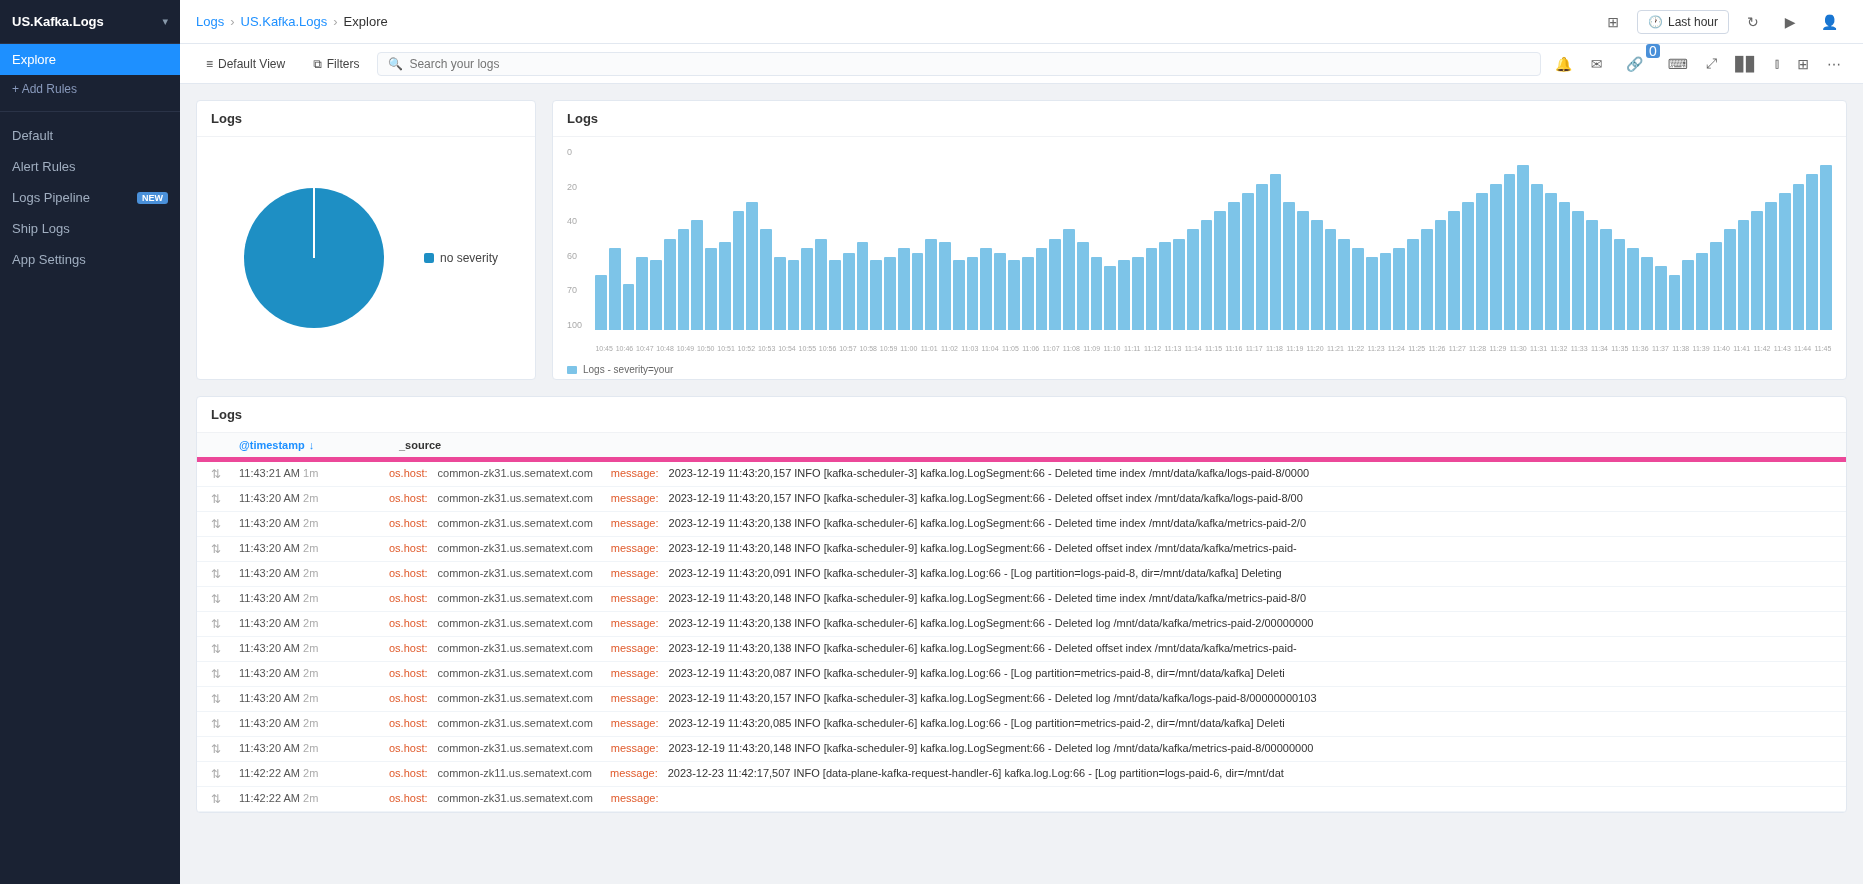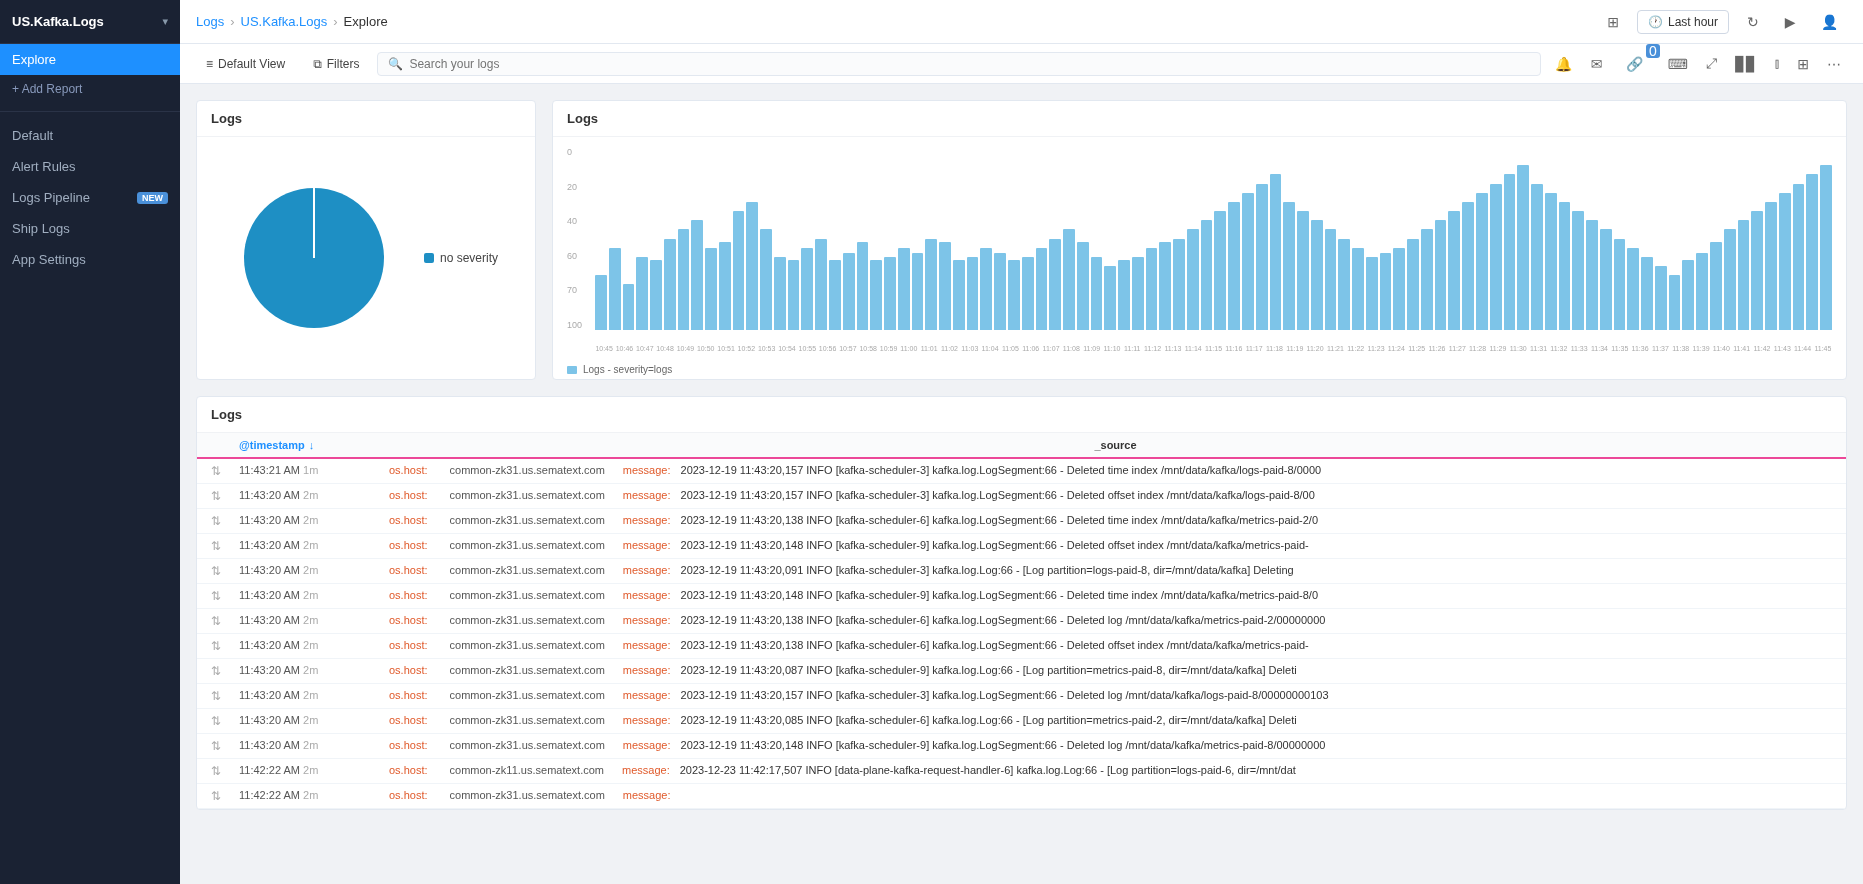"+ Add Report" div.sidebar-add-report { text: Report -> Rules }
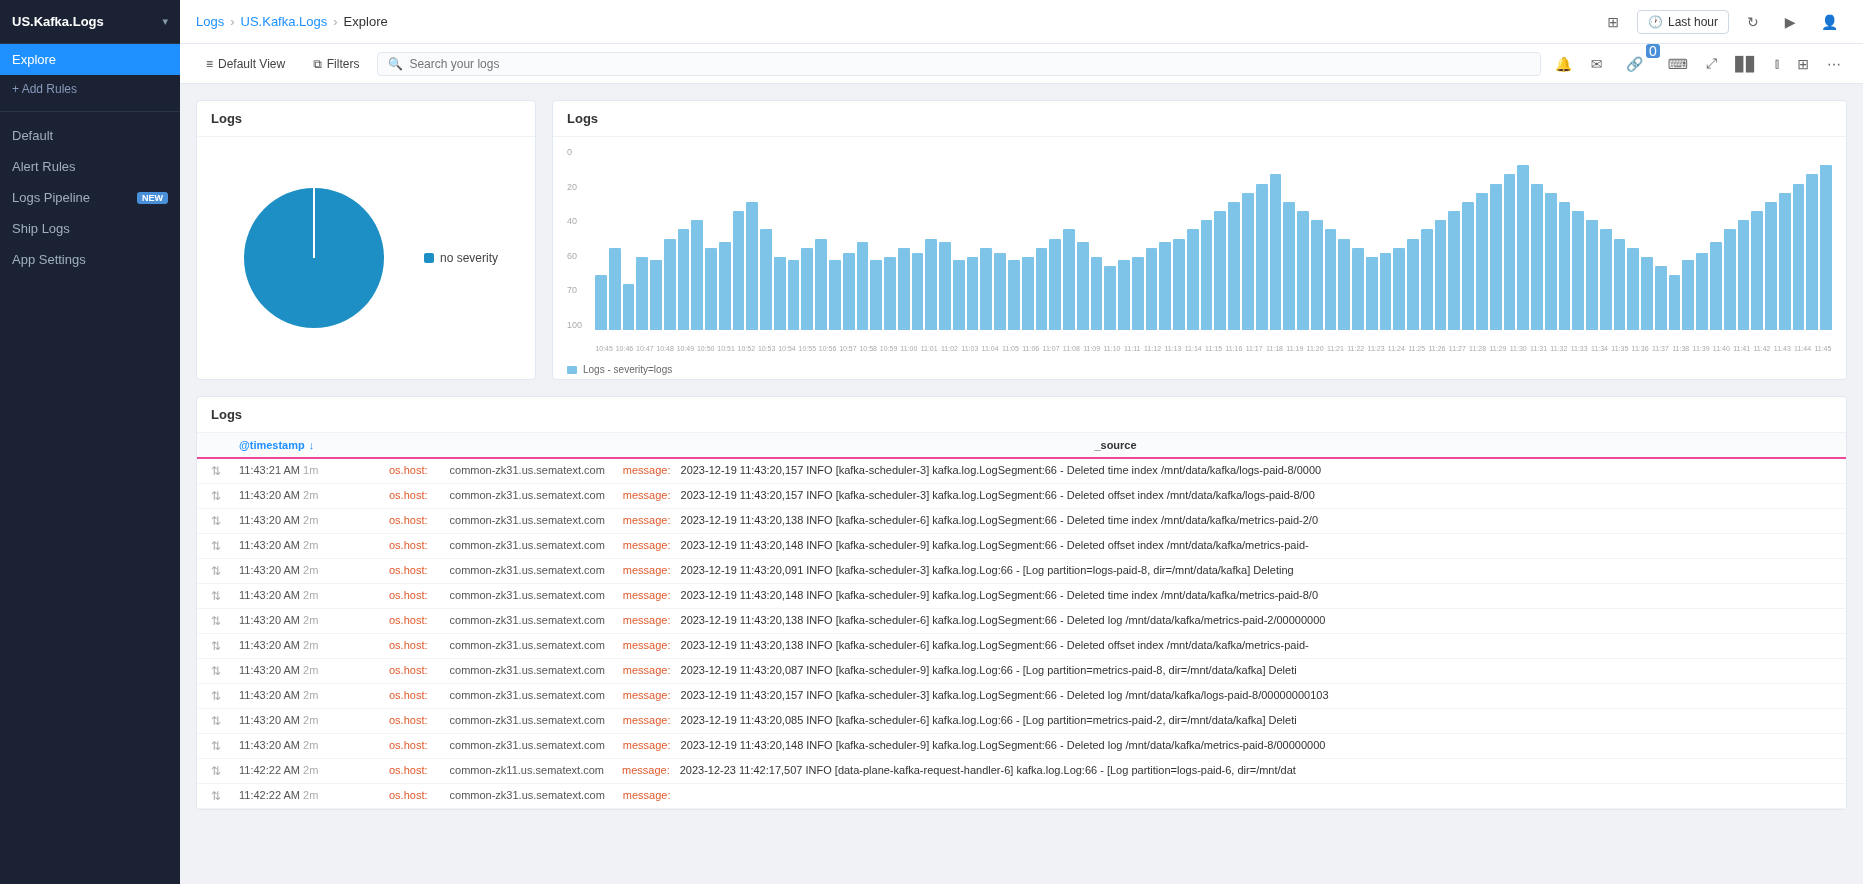"Logs - severity=logs" span { text: logs -> your }
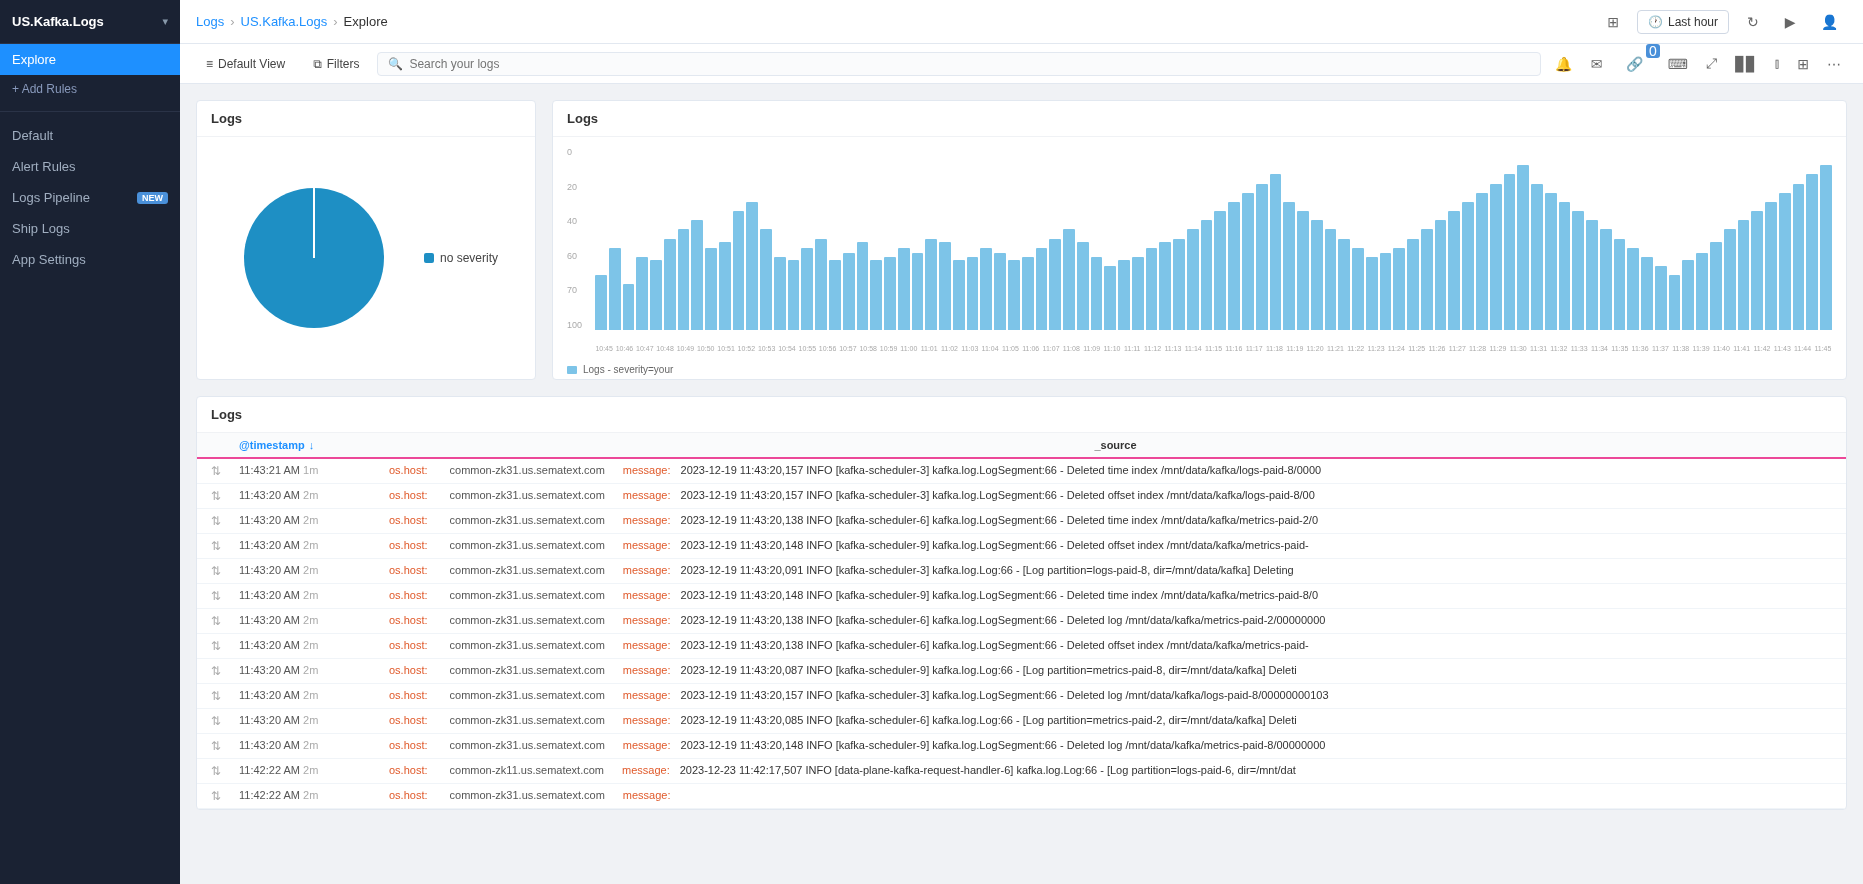"@timestamp" #logs-table-header { border-bottom: 2px solid #ec4899 -> 5px solid #ec4899; text-align: center -> none }
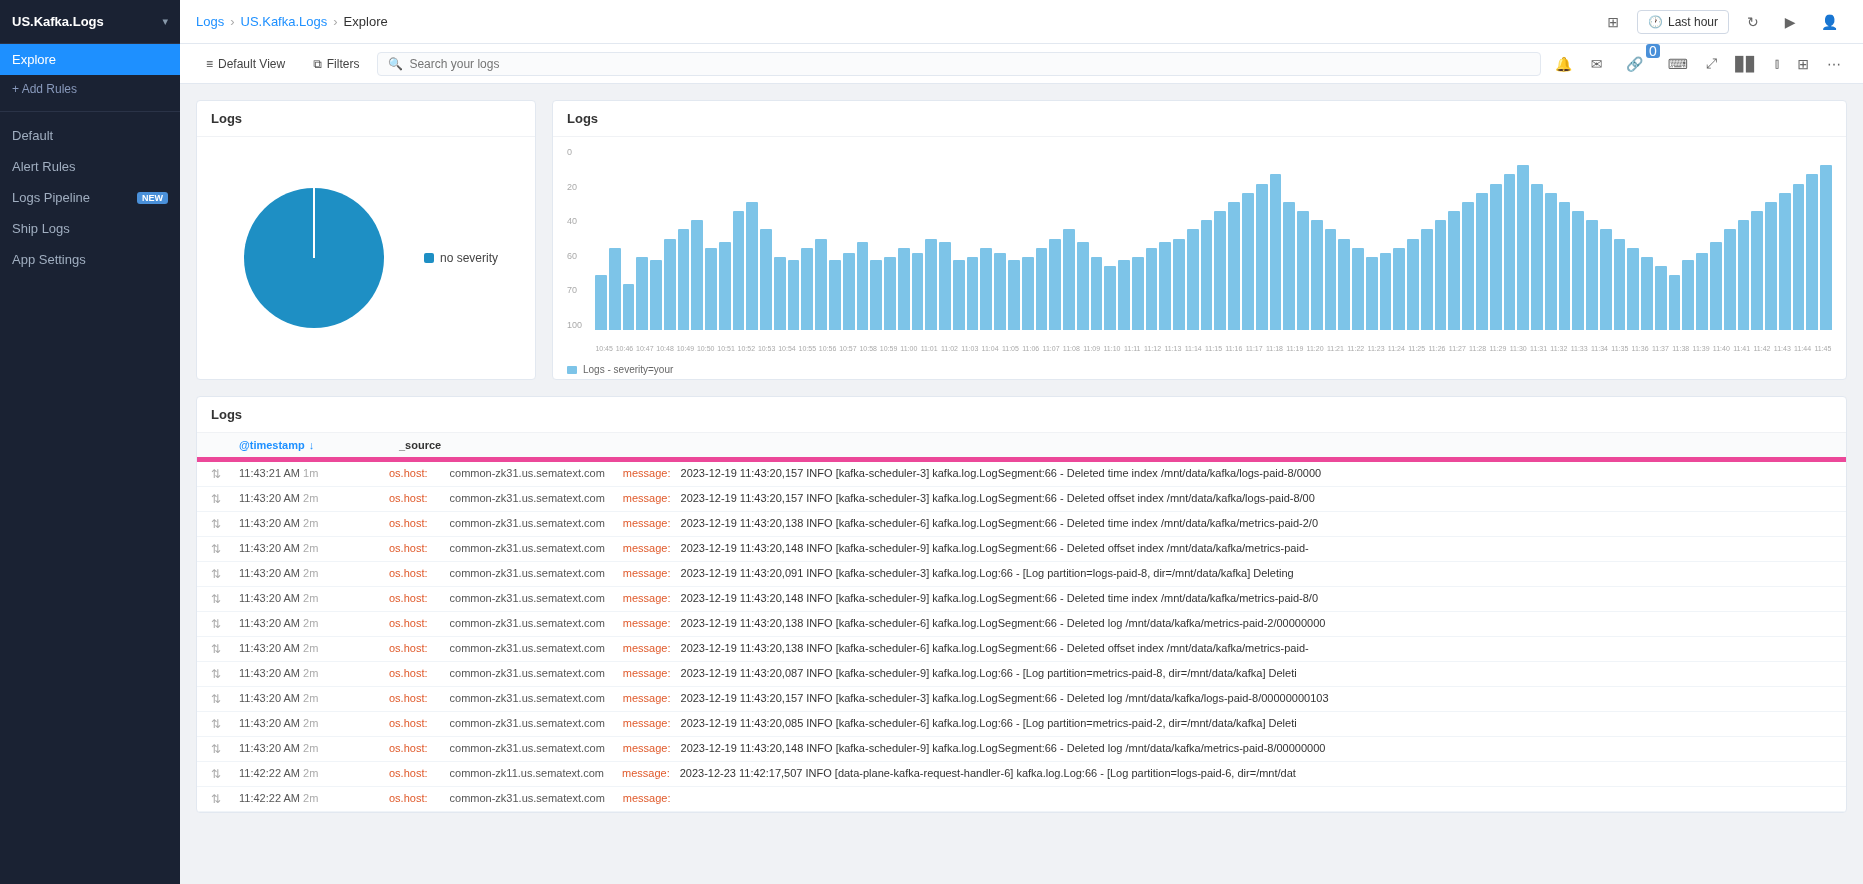"common-zk31.us.sematext.com" .log-host-val { margin-left: 12px -> none }
